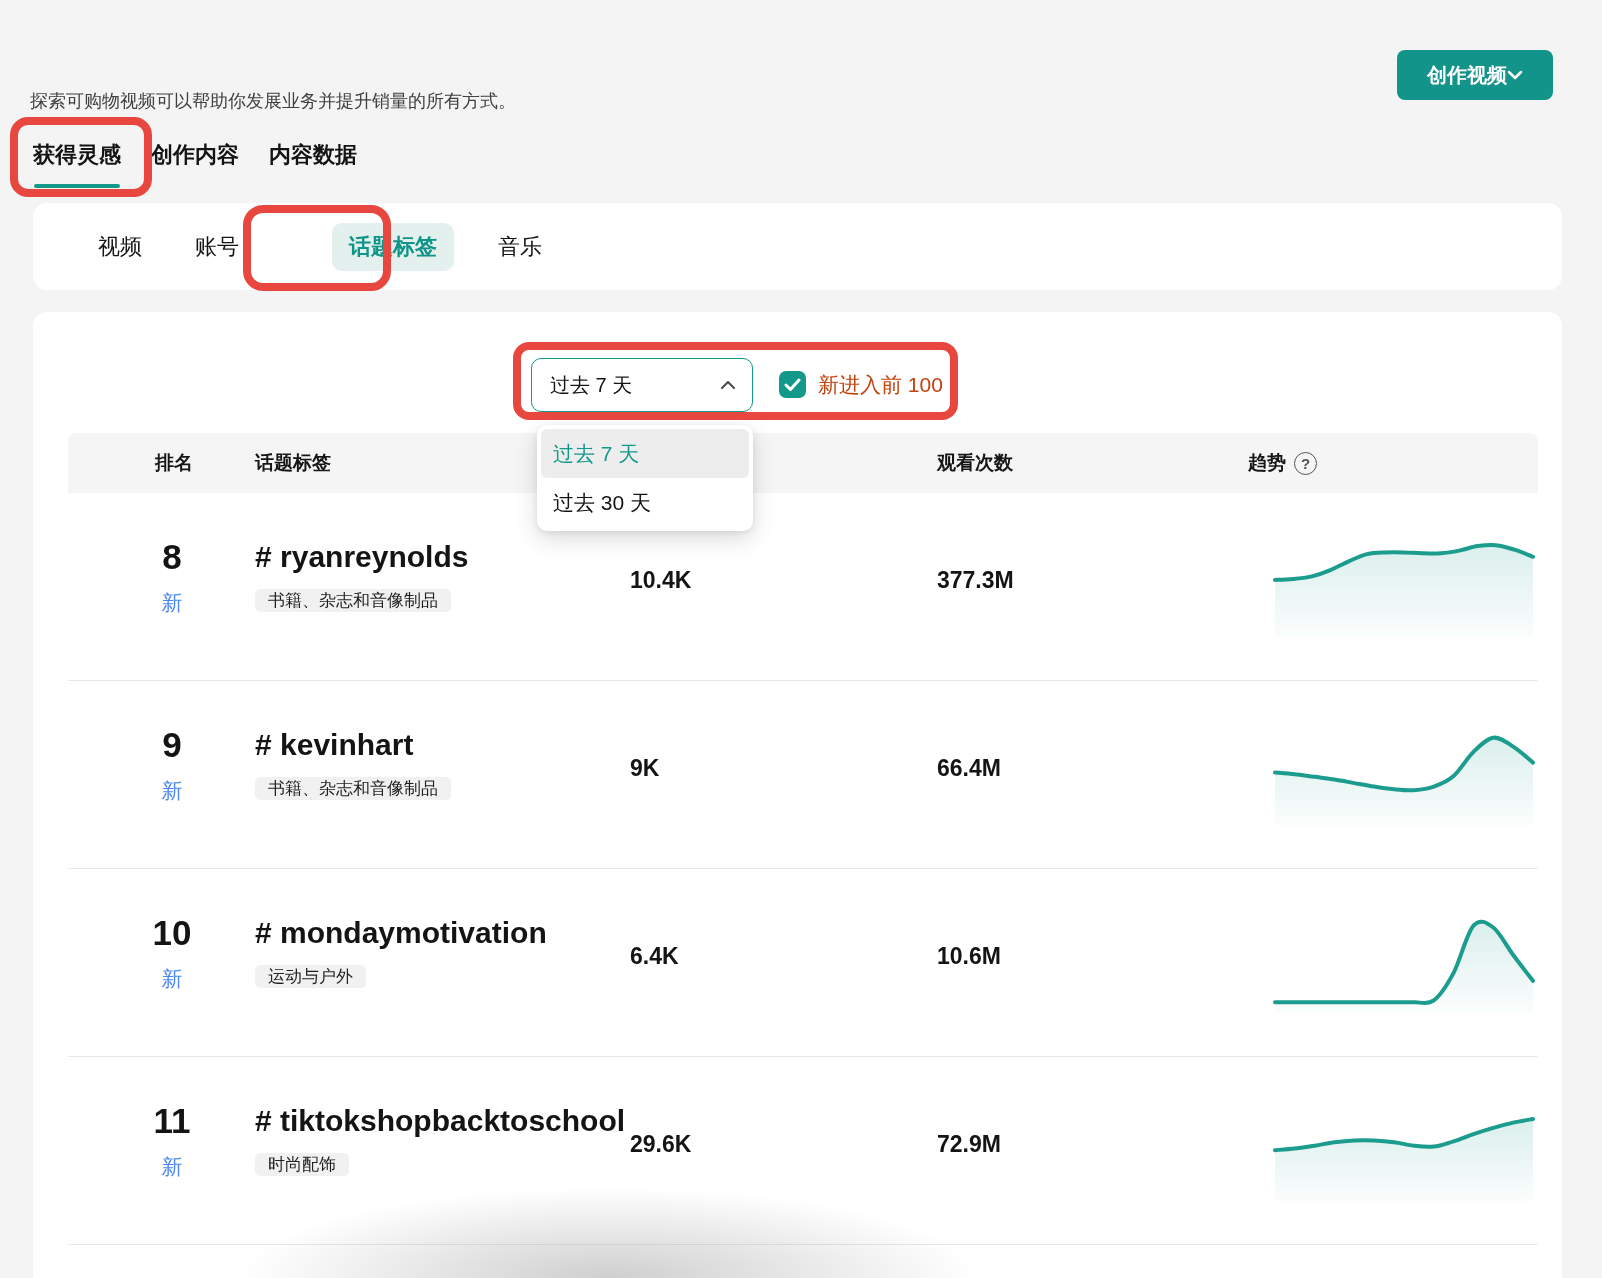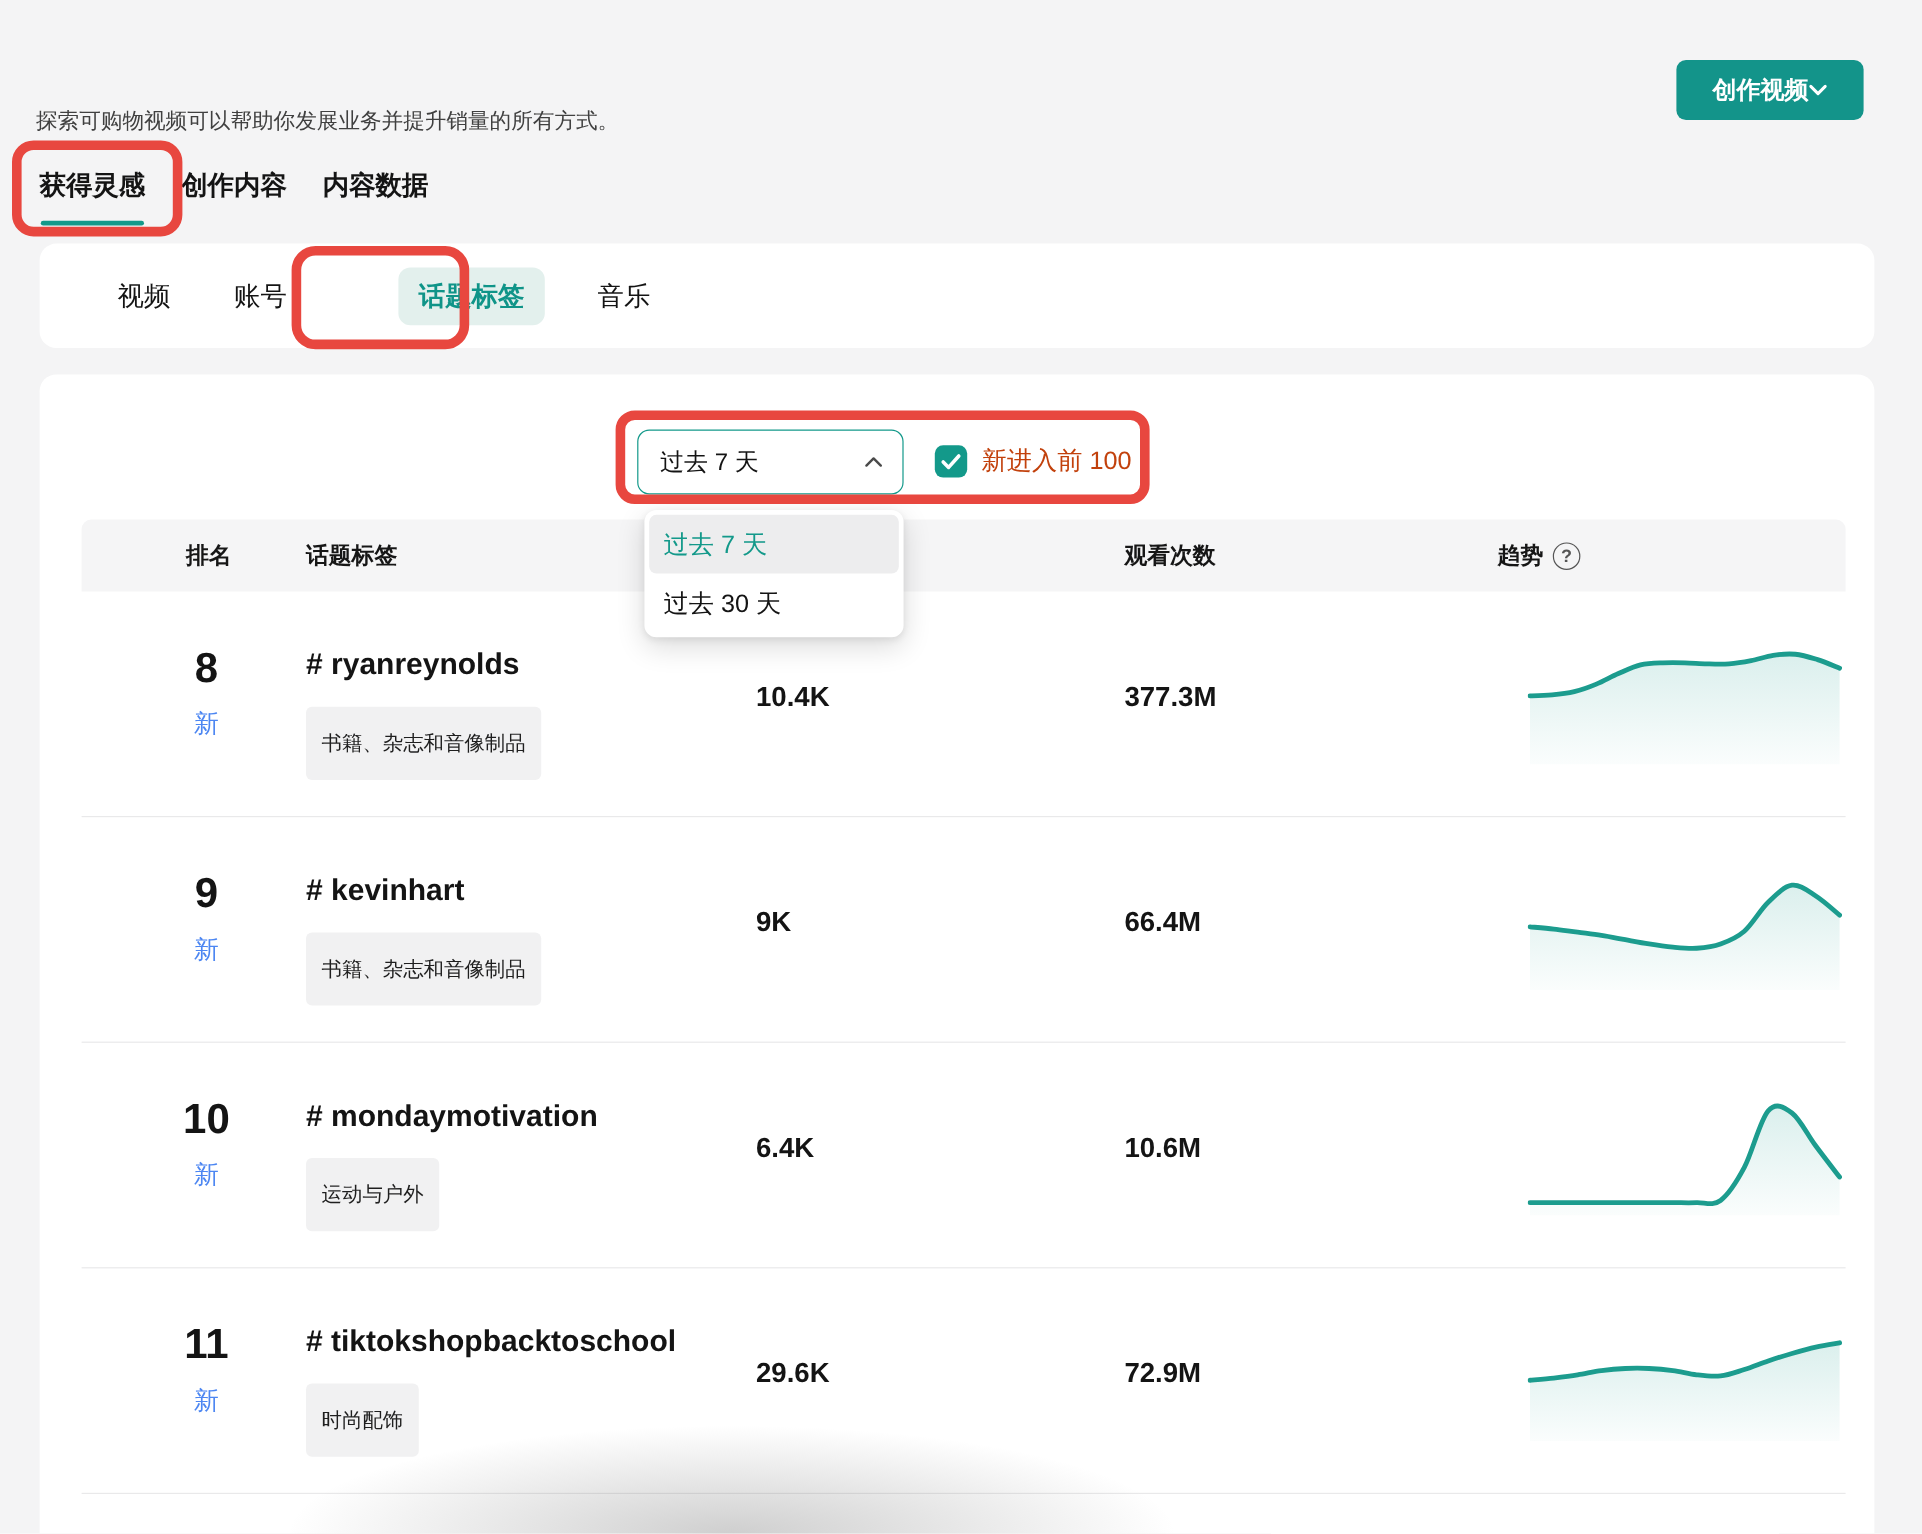"# ryanreynolds" .hashtag { font-size: 25px -> 30px }
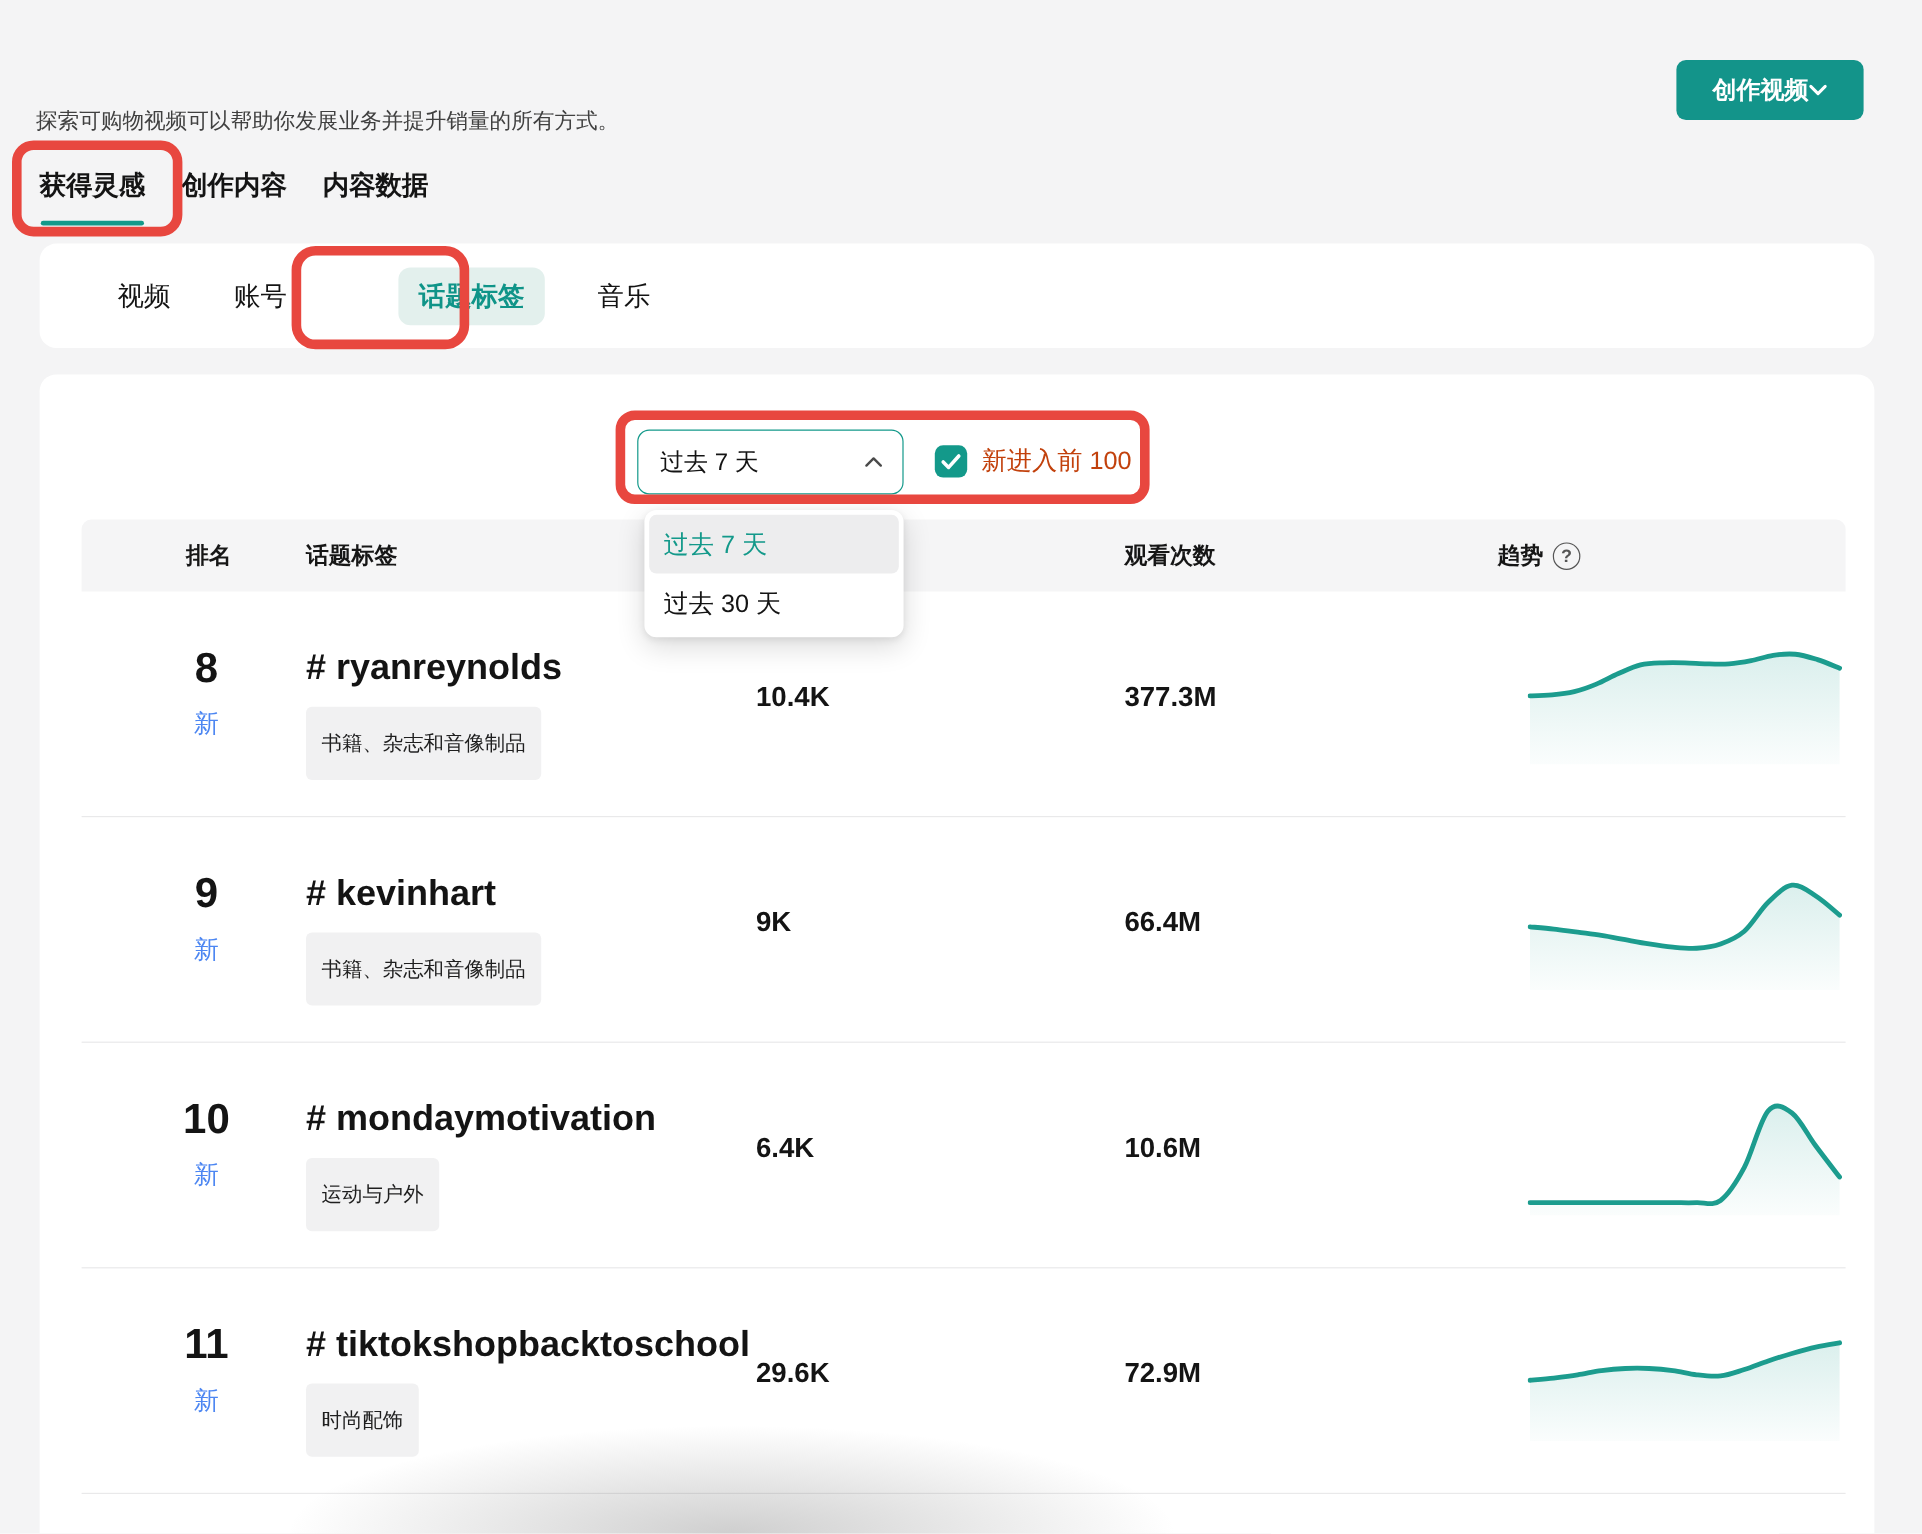"书籍、杂志和音像制品" .category-tag { padding: 19px 13px -> 0 13px }
